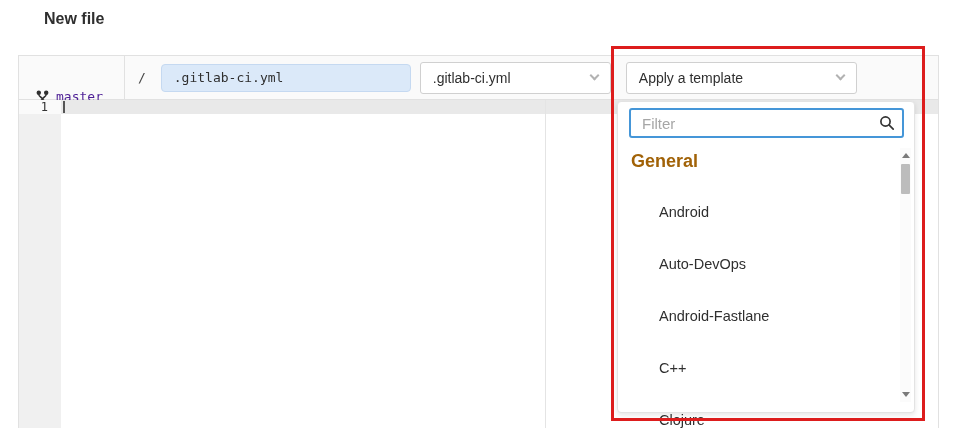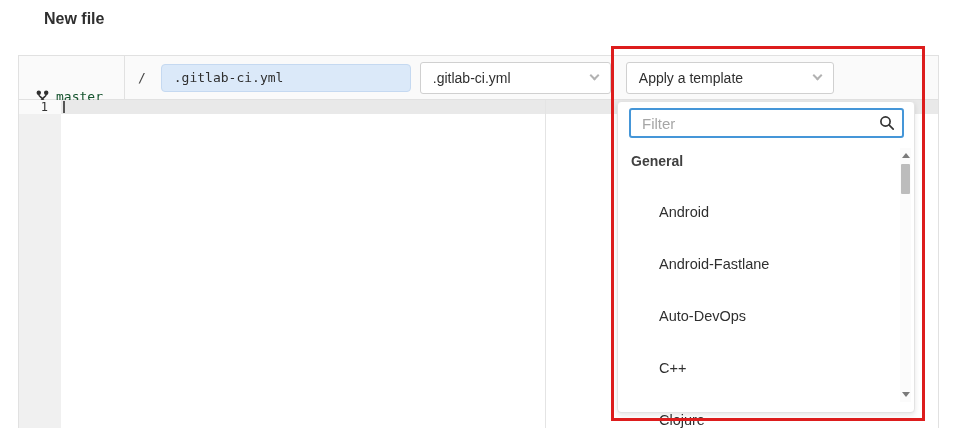"Apply a template" .select-template { width: 208px -> 231px }
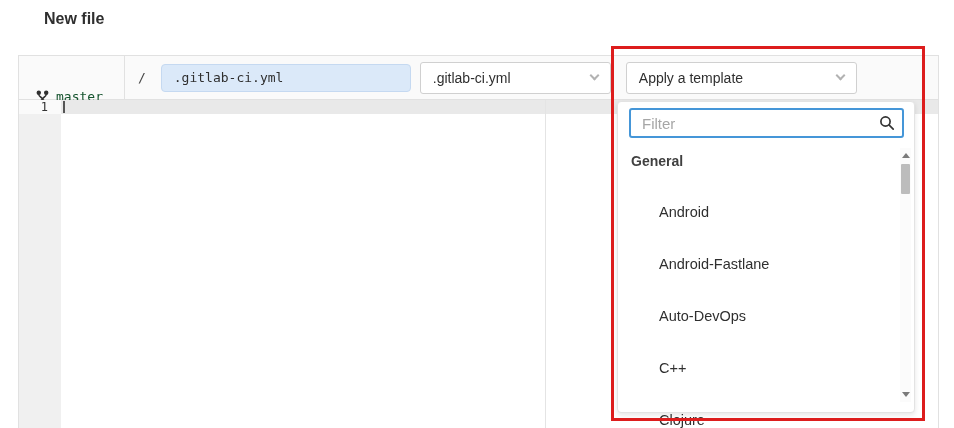"master" .branch-group { color: #14532d -> #4c1d95 }
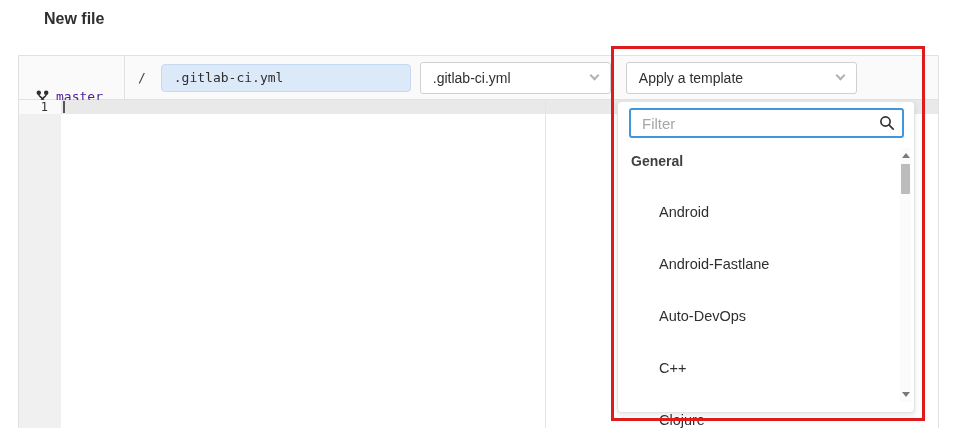"General" .dd-group-header { color: #404040 -> #a16207; font-size: 14px -> 18px }
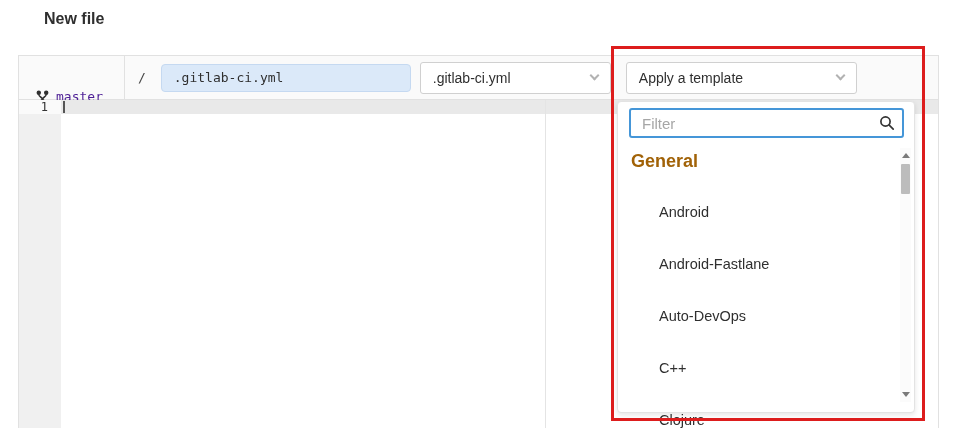"Android-Fastlane" div.dd-item { order: before "Auto-DevOps" -> after "Auto-DevOps" }
